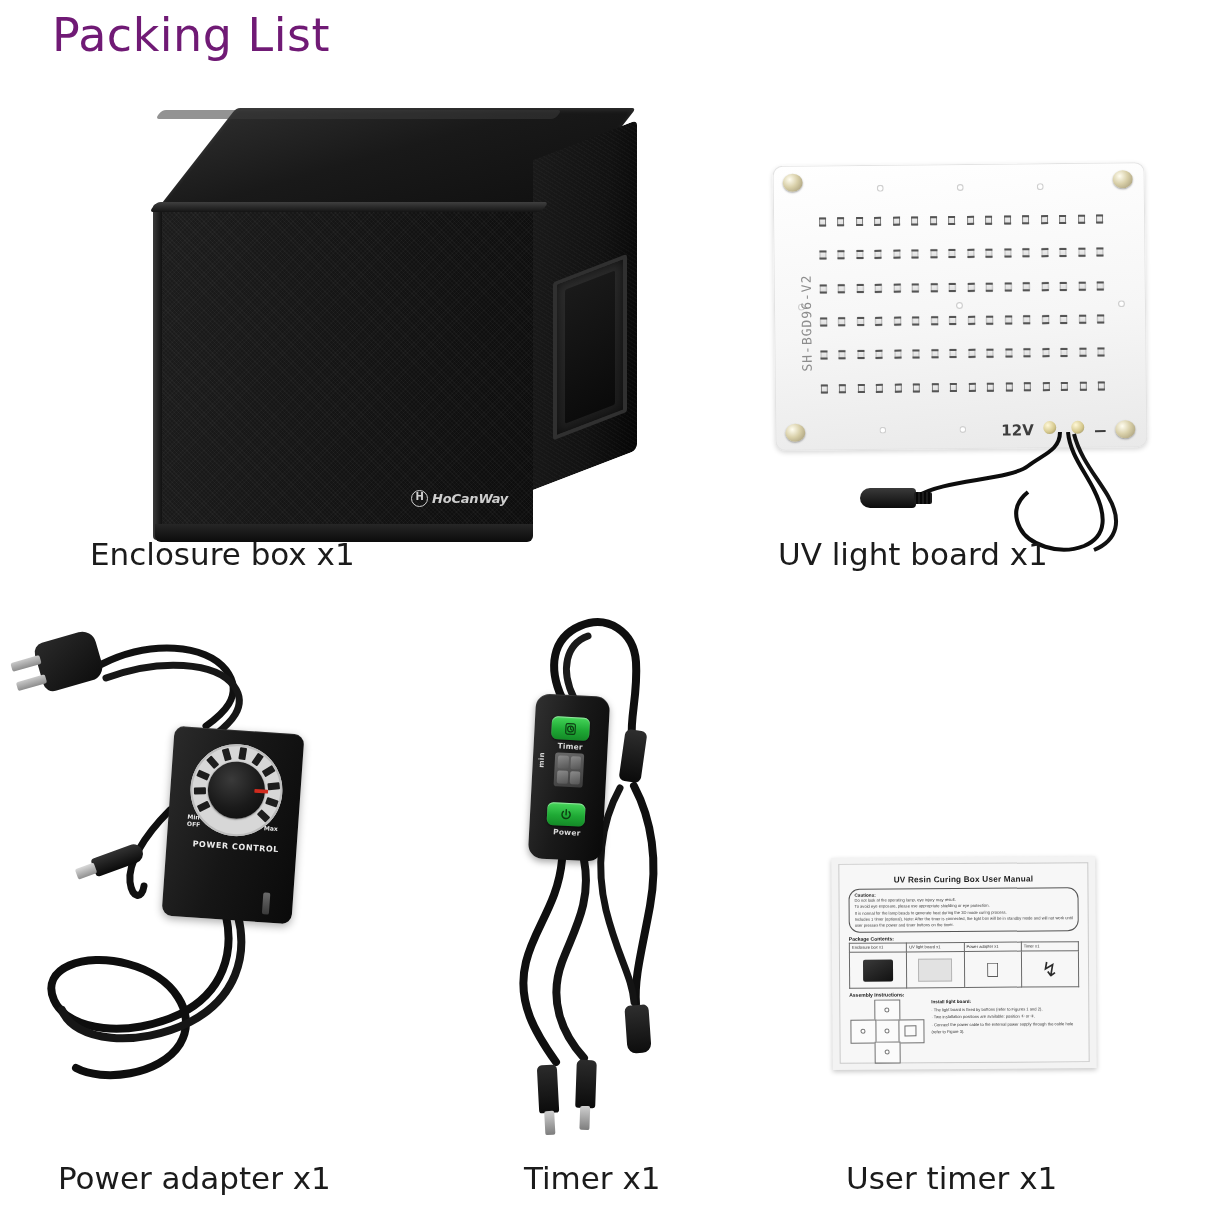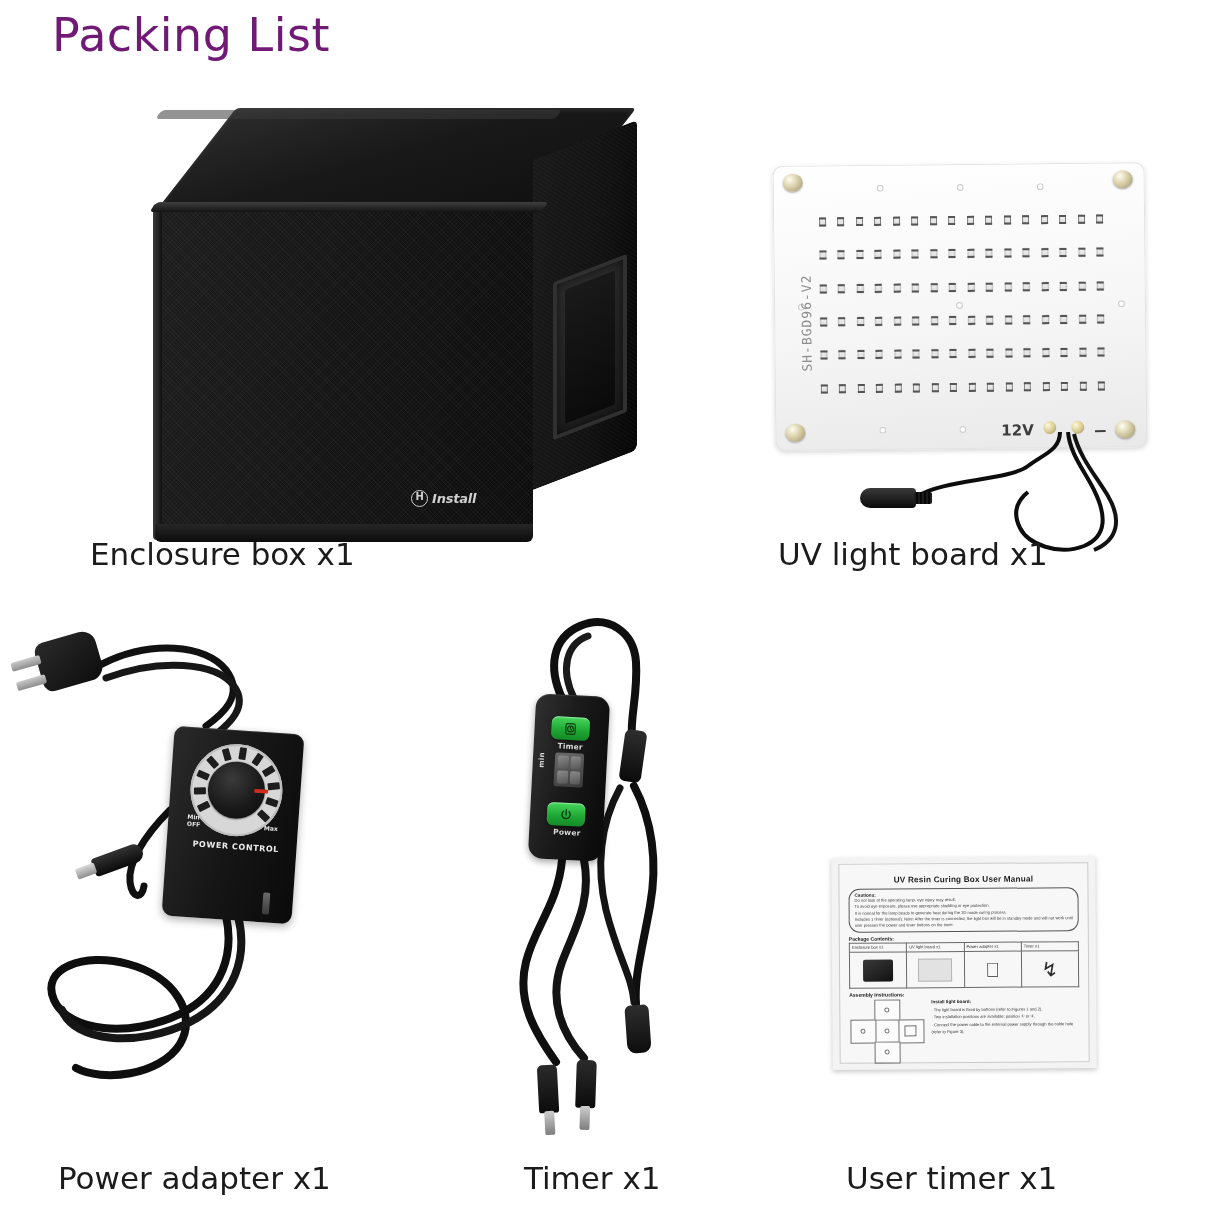"Install" span { text: Install -> HoCanWay }
